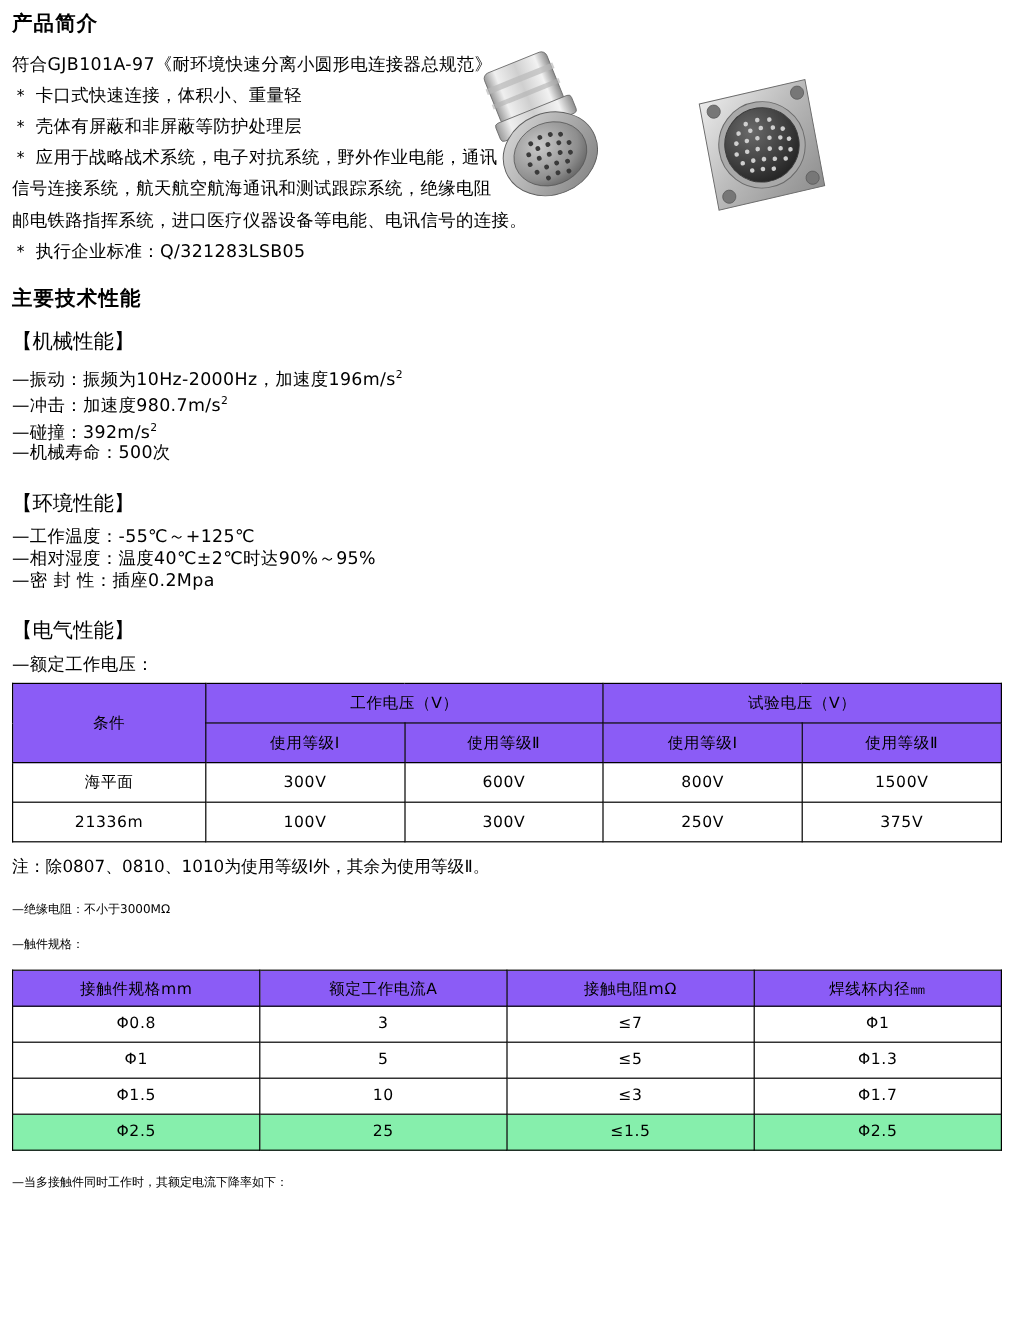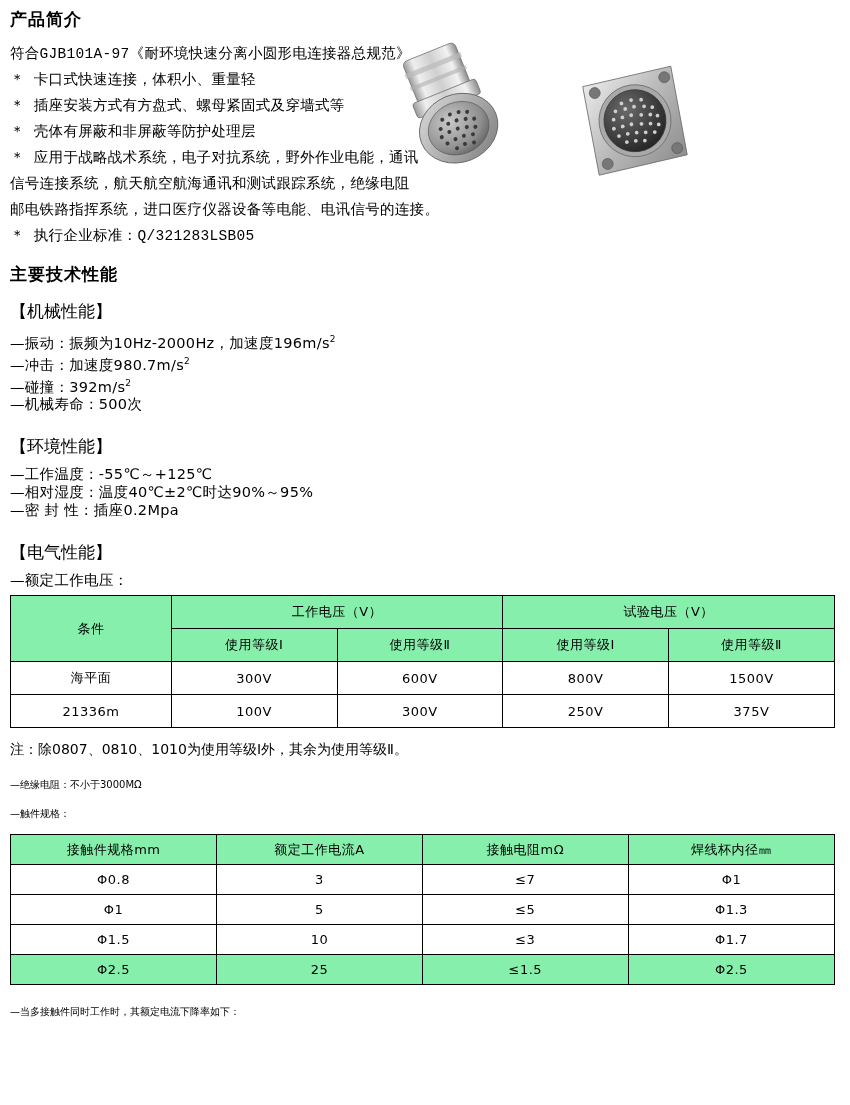"符合GJB101A-97《耐环境快速分离小圆形电连接器总规范》" .intro-block { font-family: Liberation Mono, monospace -> none }
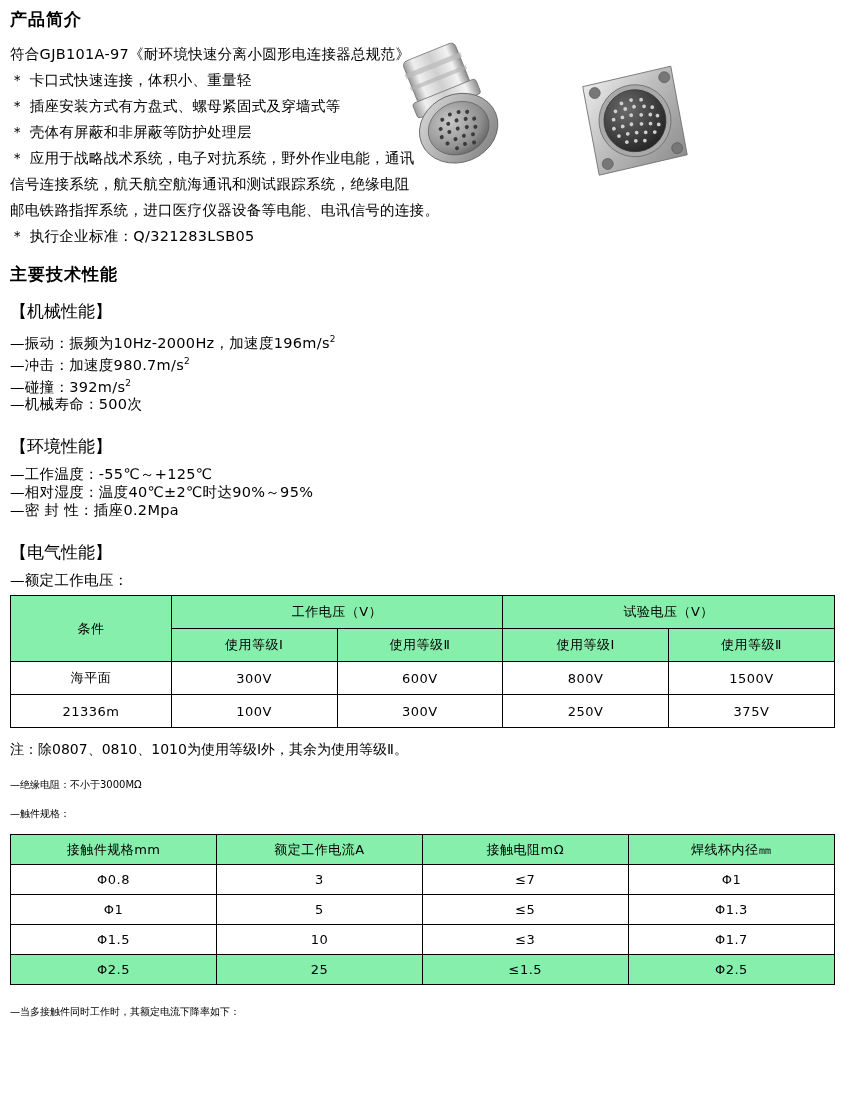"＊ 插座安装方式有方盘式、螺母紧固式及穿墙式等" p.intro-line { html: <p>＊ 插座安装方式有方盘式、螺母紧固式及穿墙式等</p> -> none }
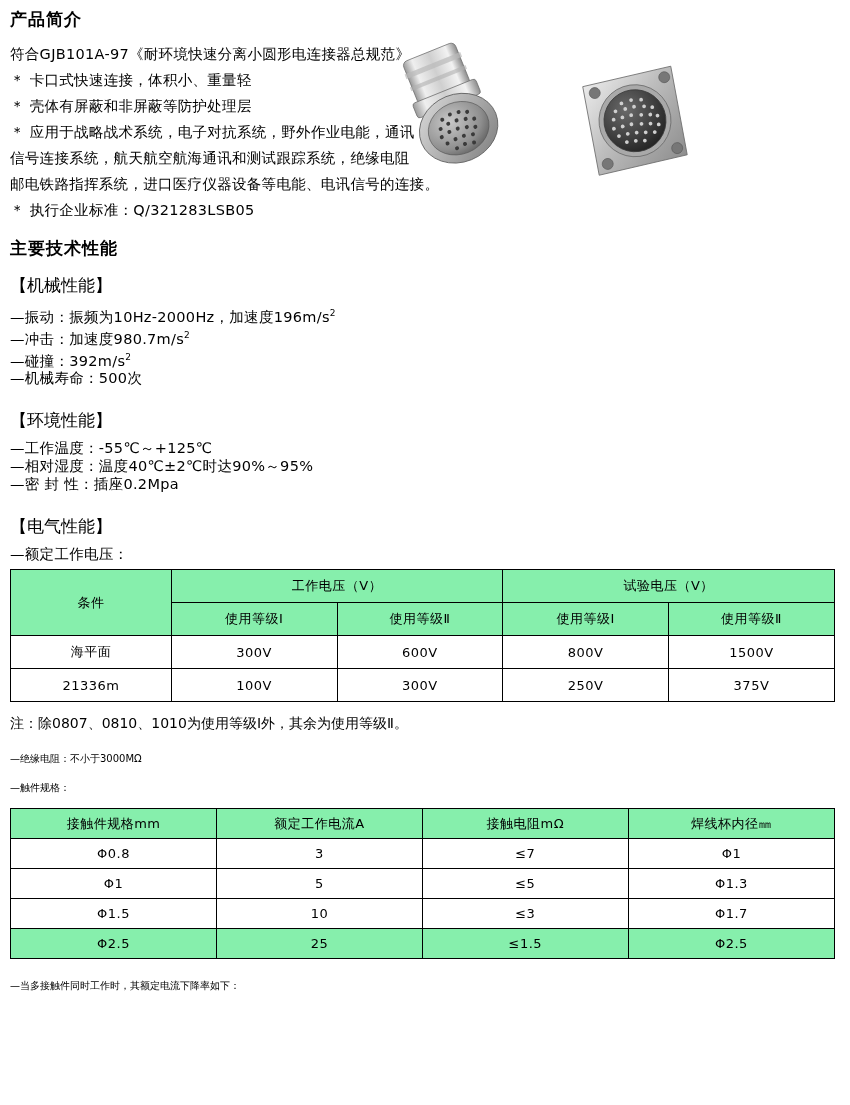"工作电压（V）" table.grid thead td, table.grid thead th { background: #86efac -> #8b5cf6 }
